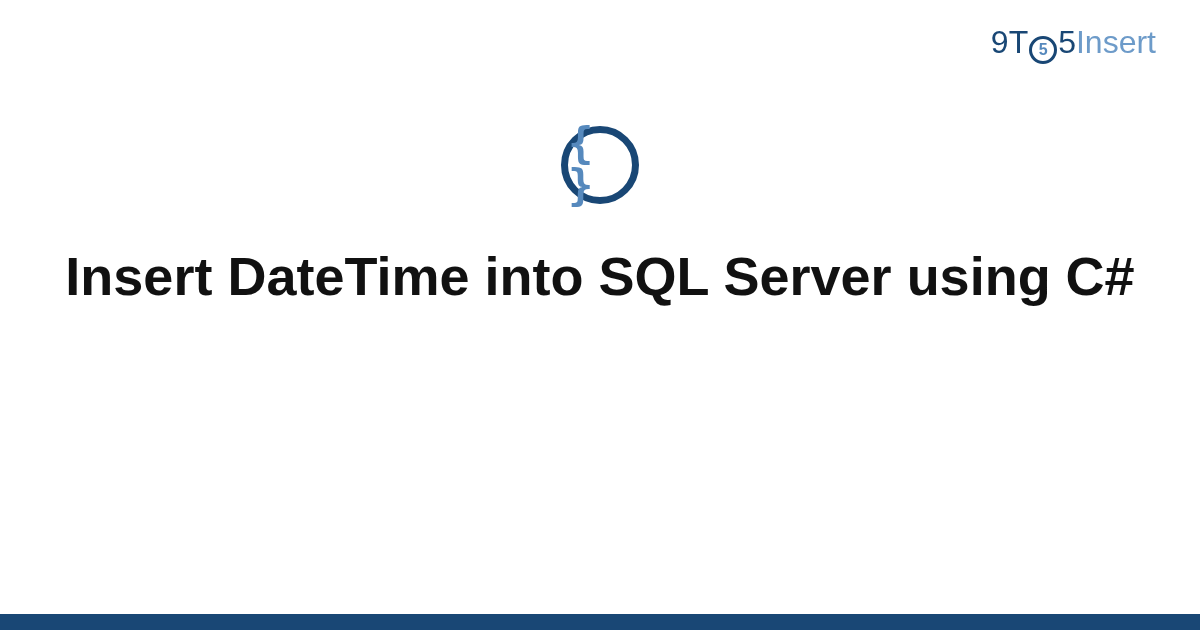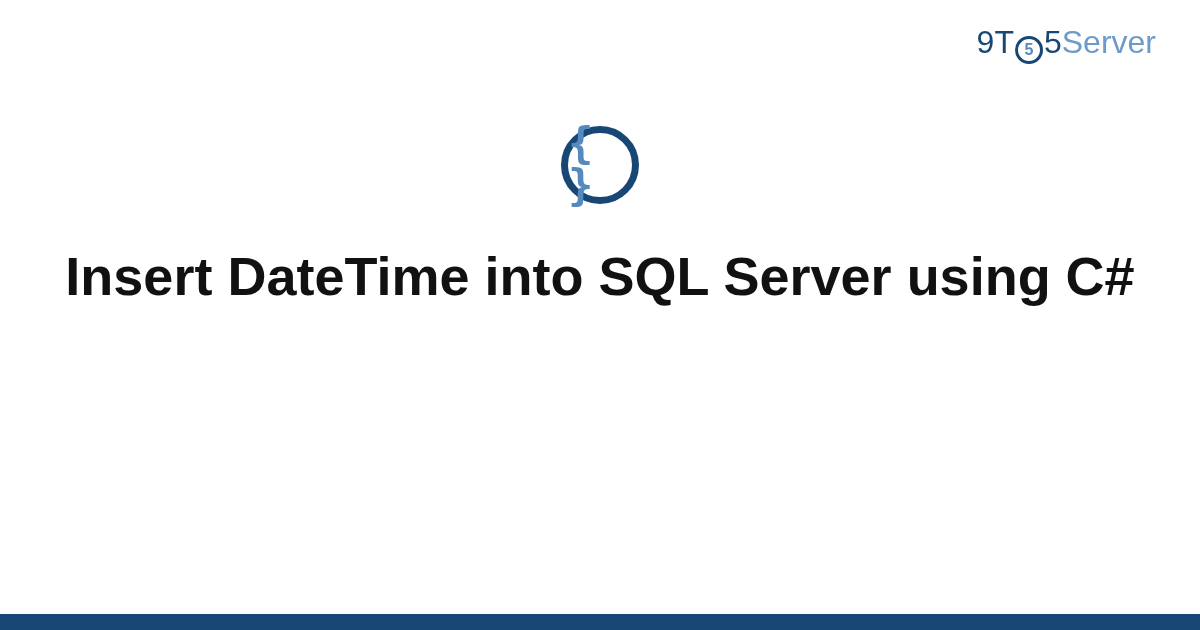"Server" span.answer { text: Server -> Insert }
